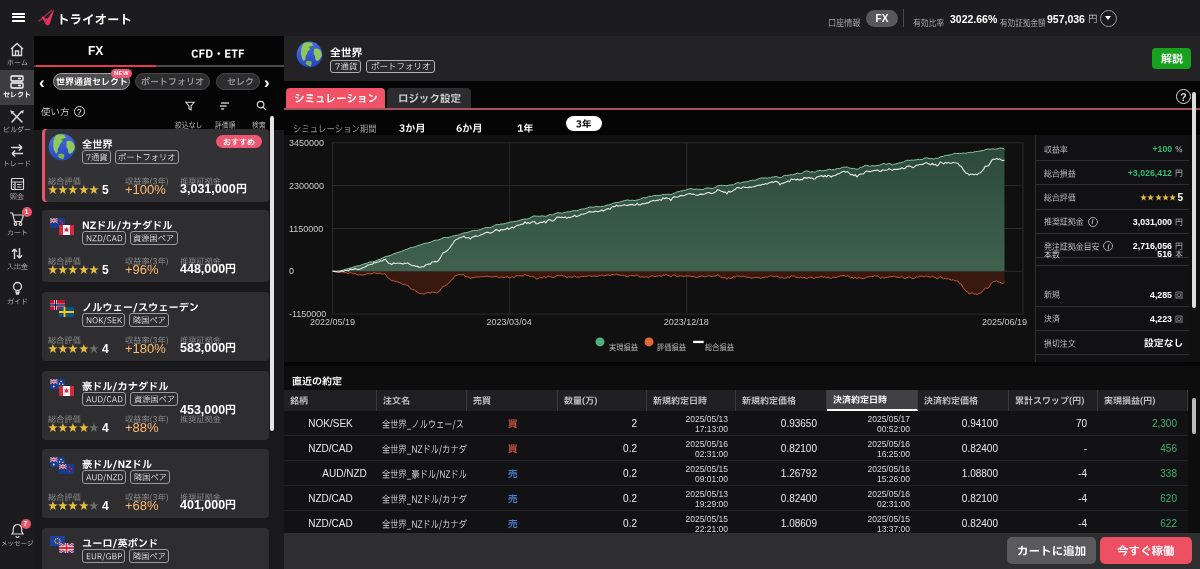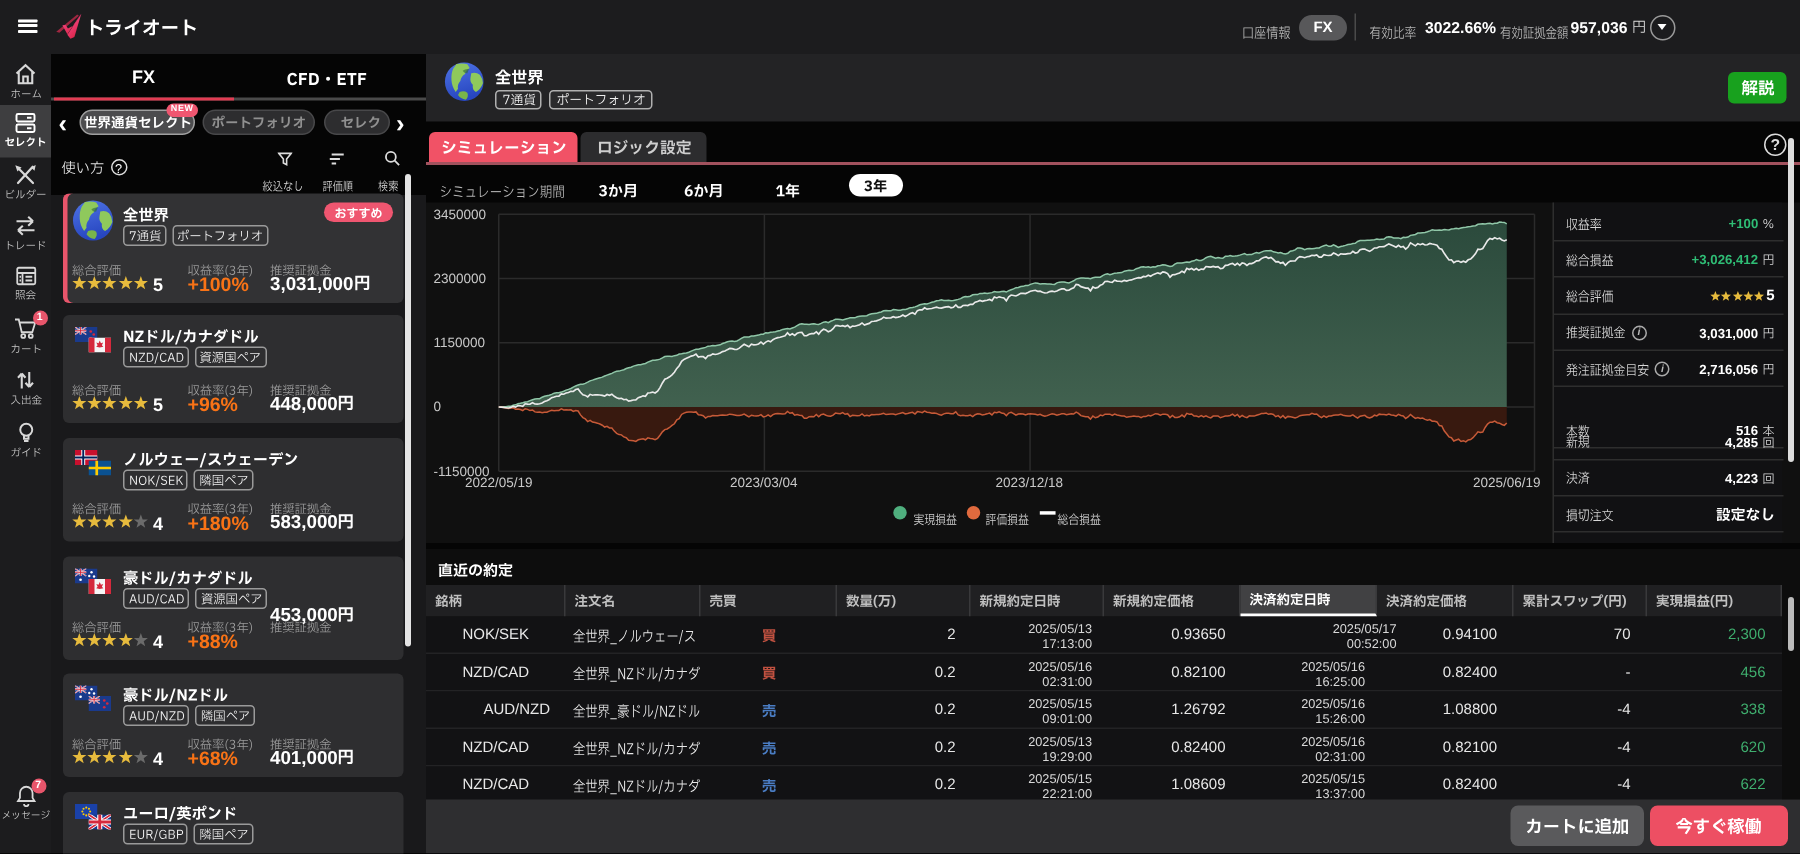"+100%" .c-pct { color: #f97316 -> #fdba74; font-weight: bold -> normal }
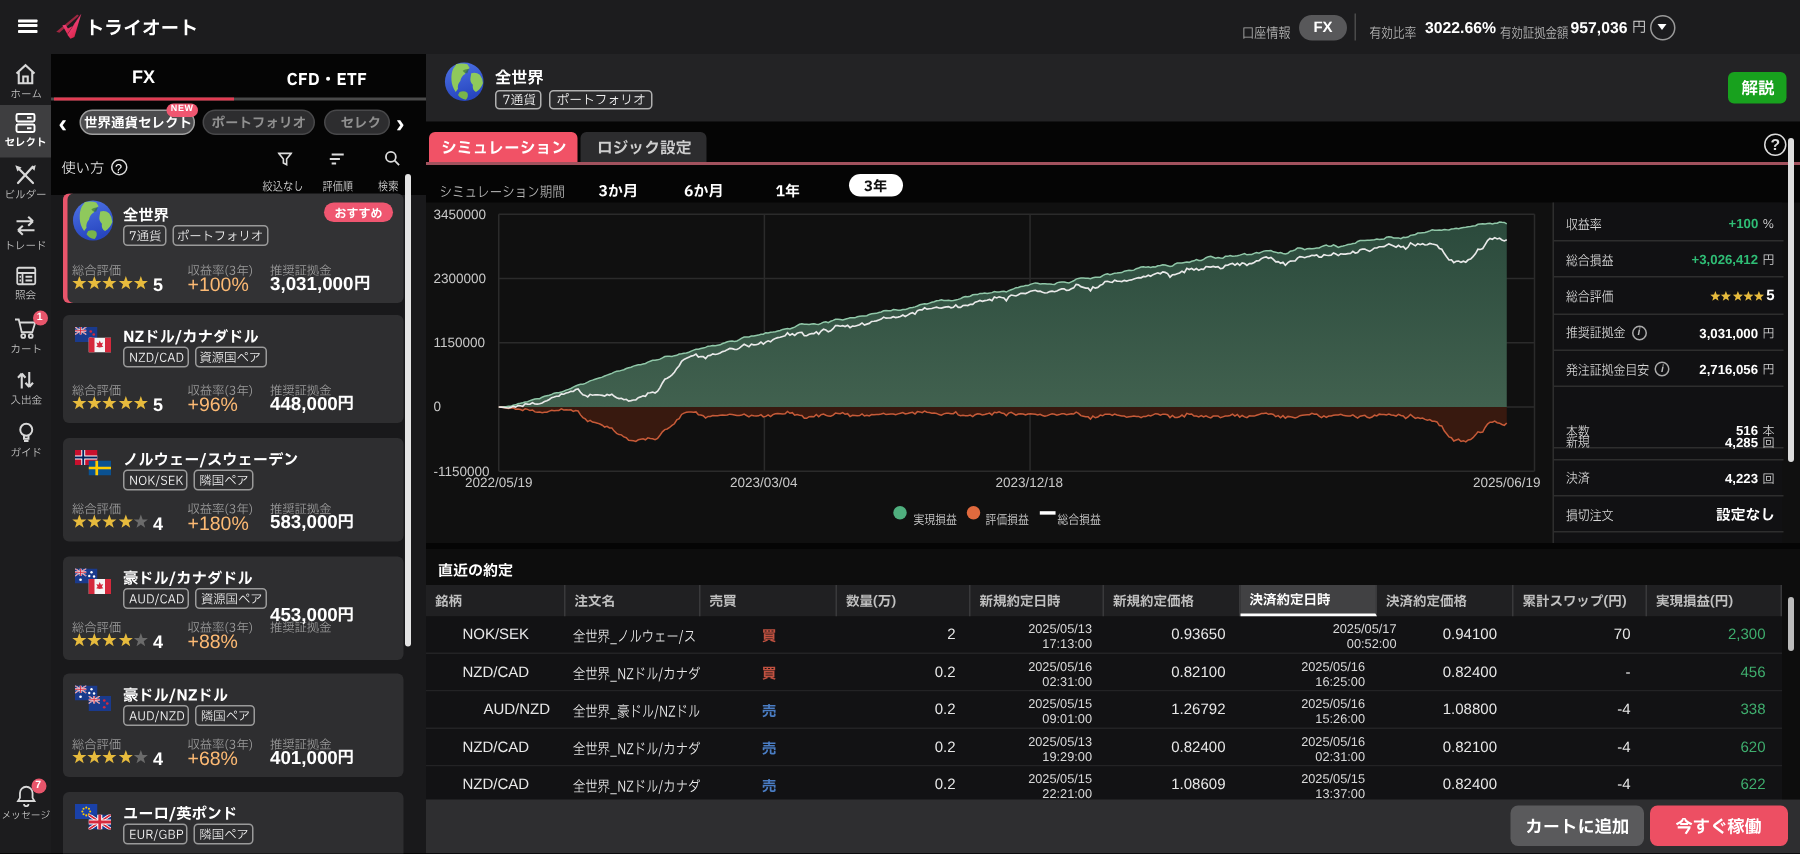"516" div.s-row { top: 140px -> 107px }
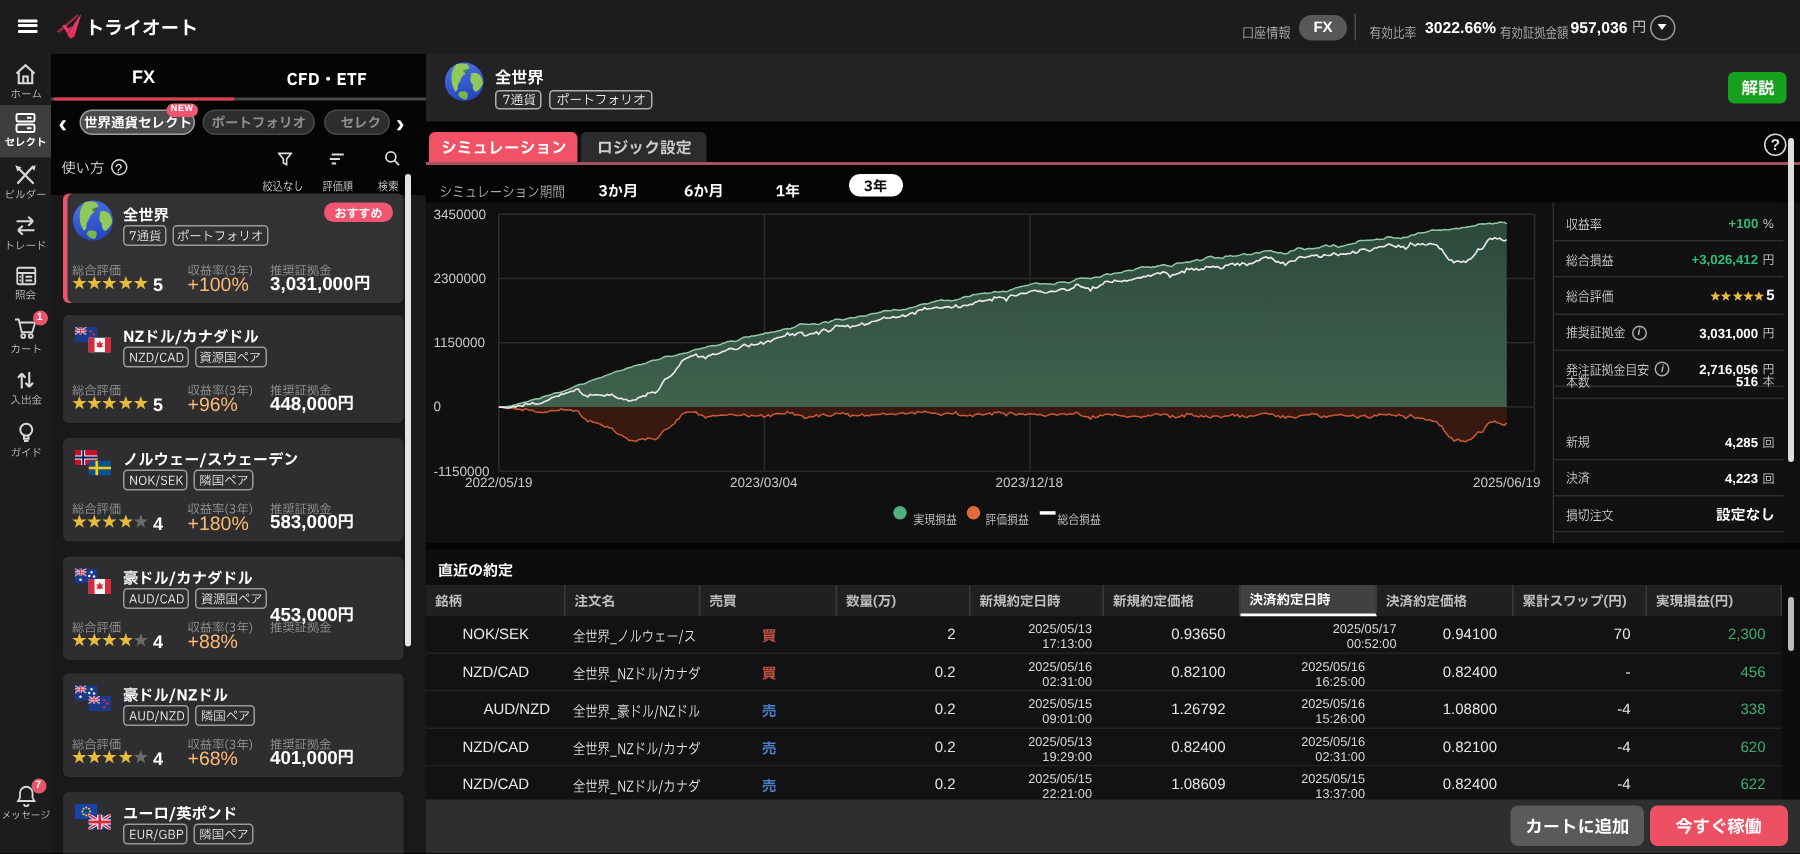"2025/05/17" div.td { left: 564px -> 543px }
